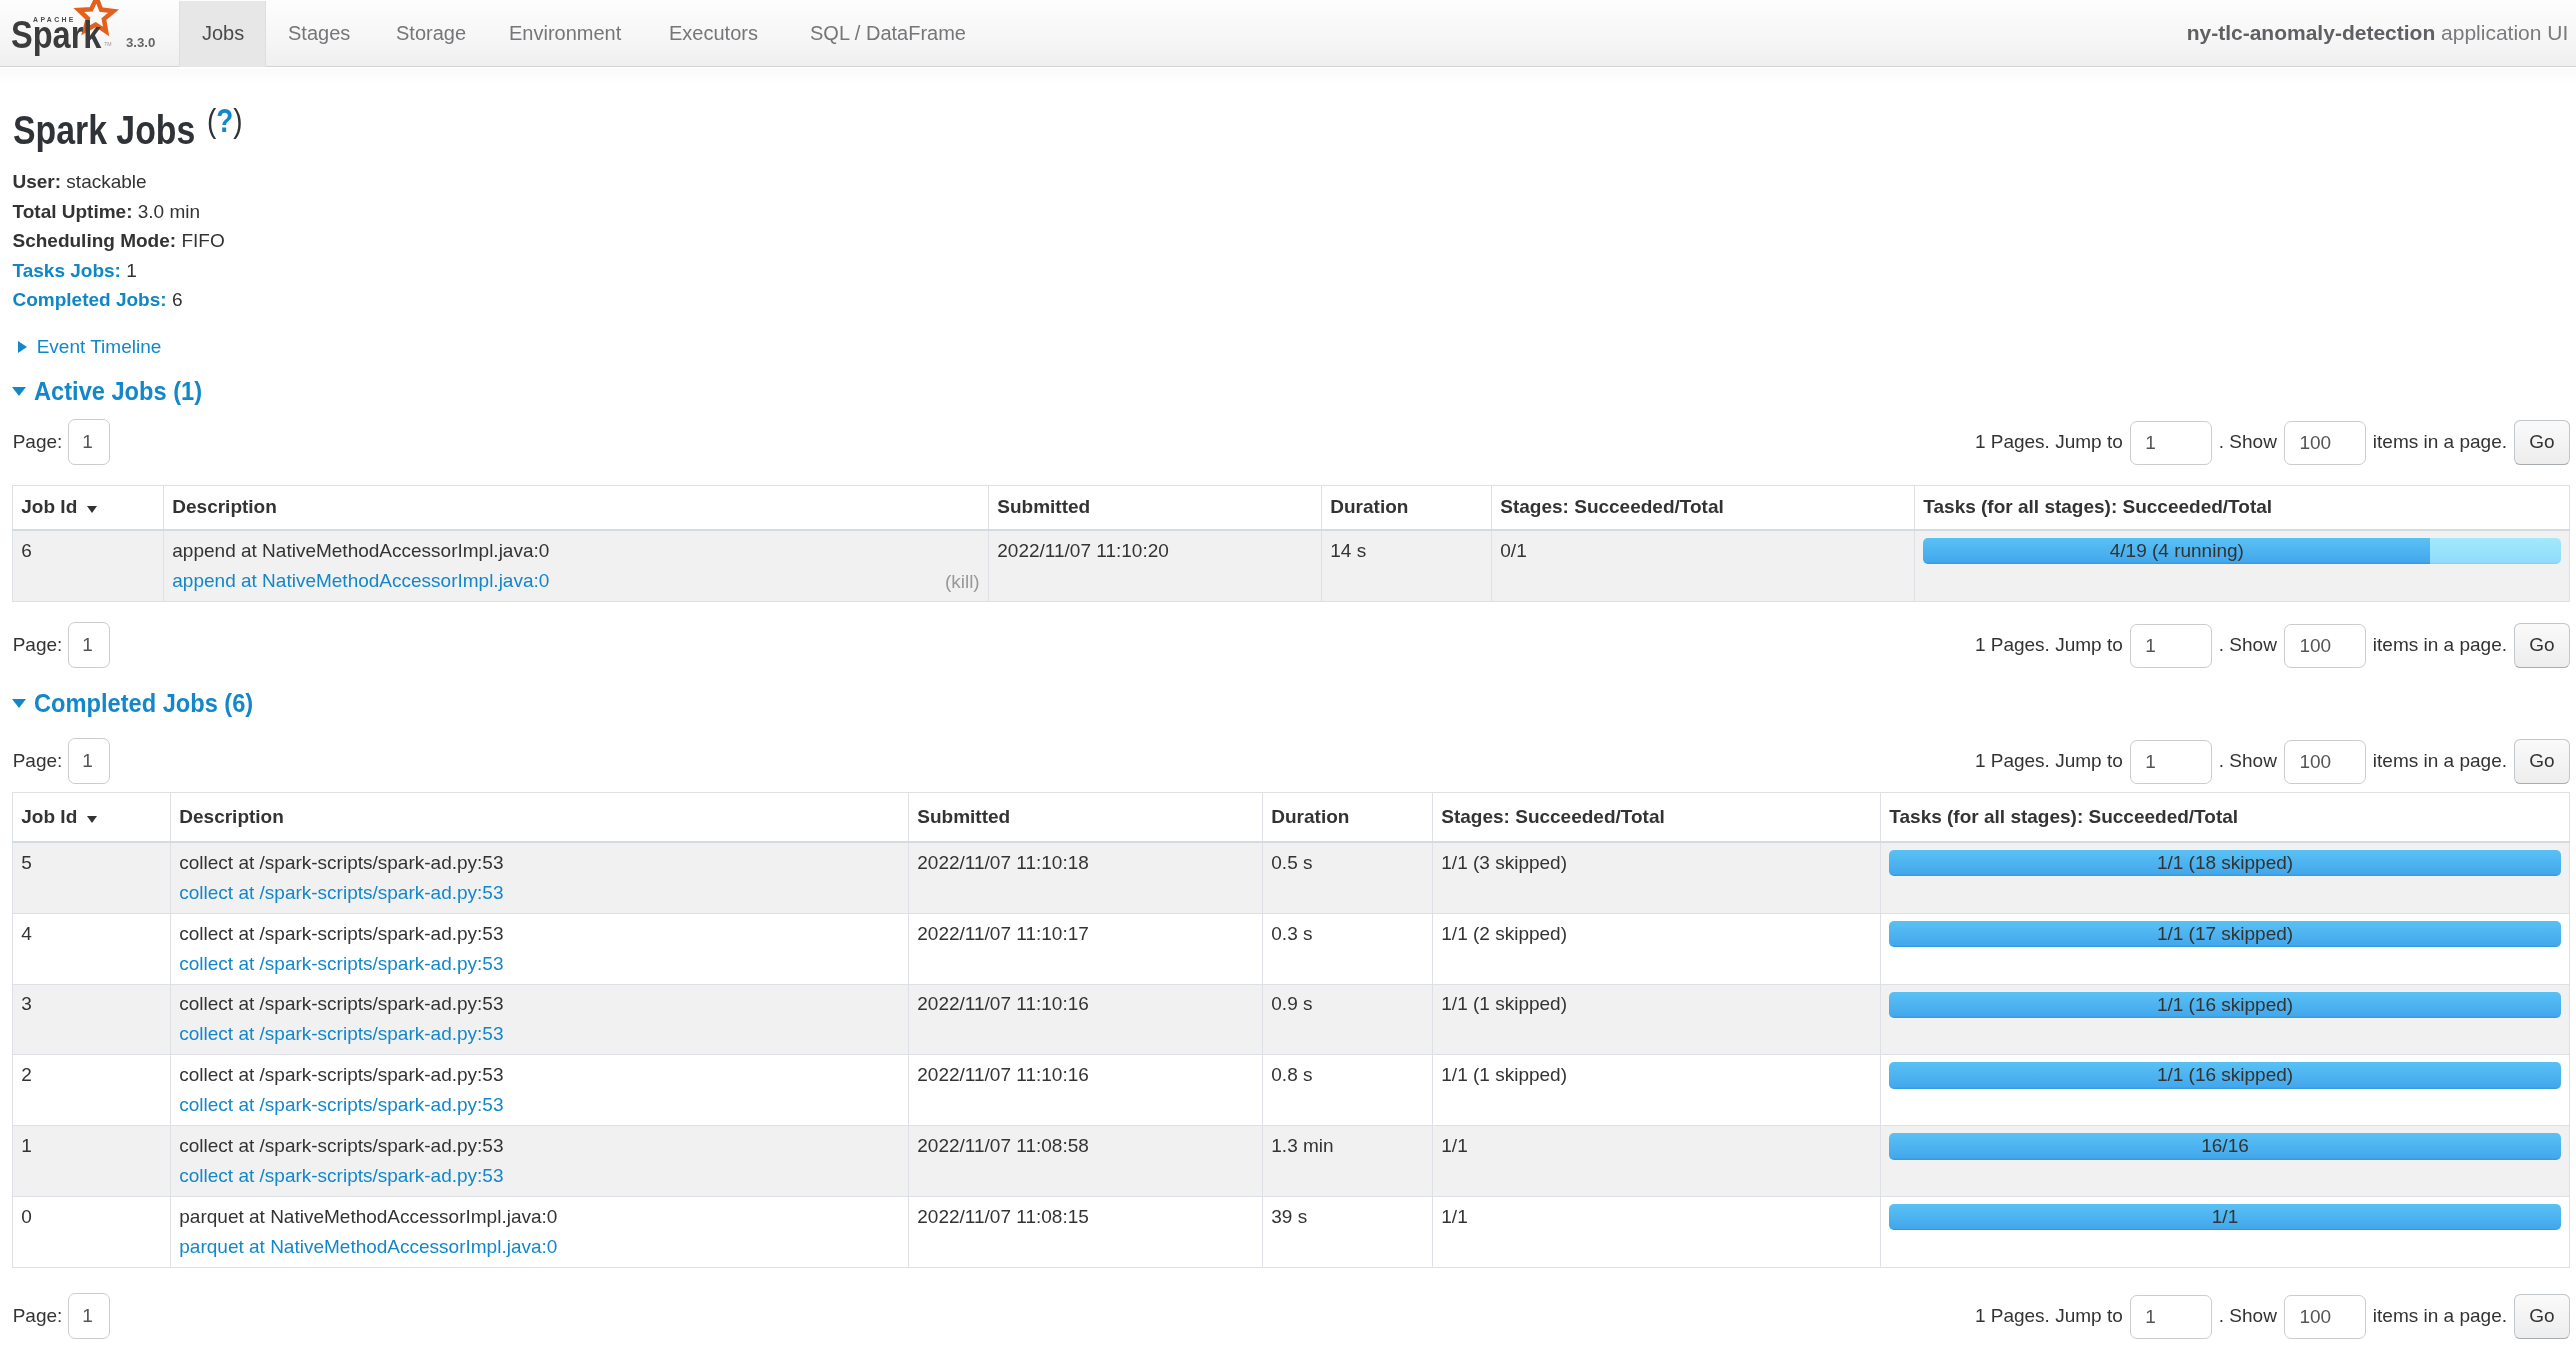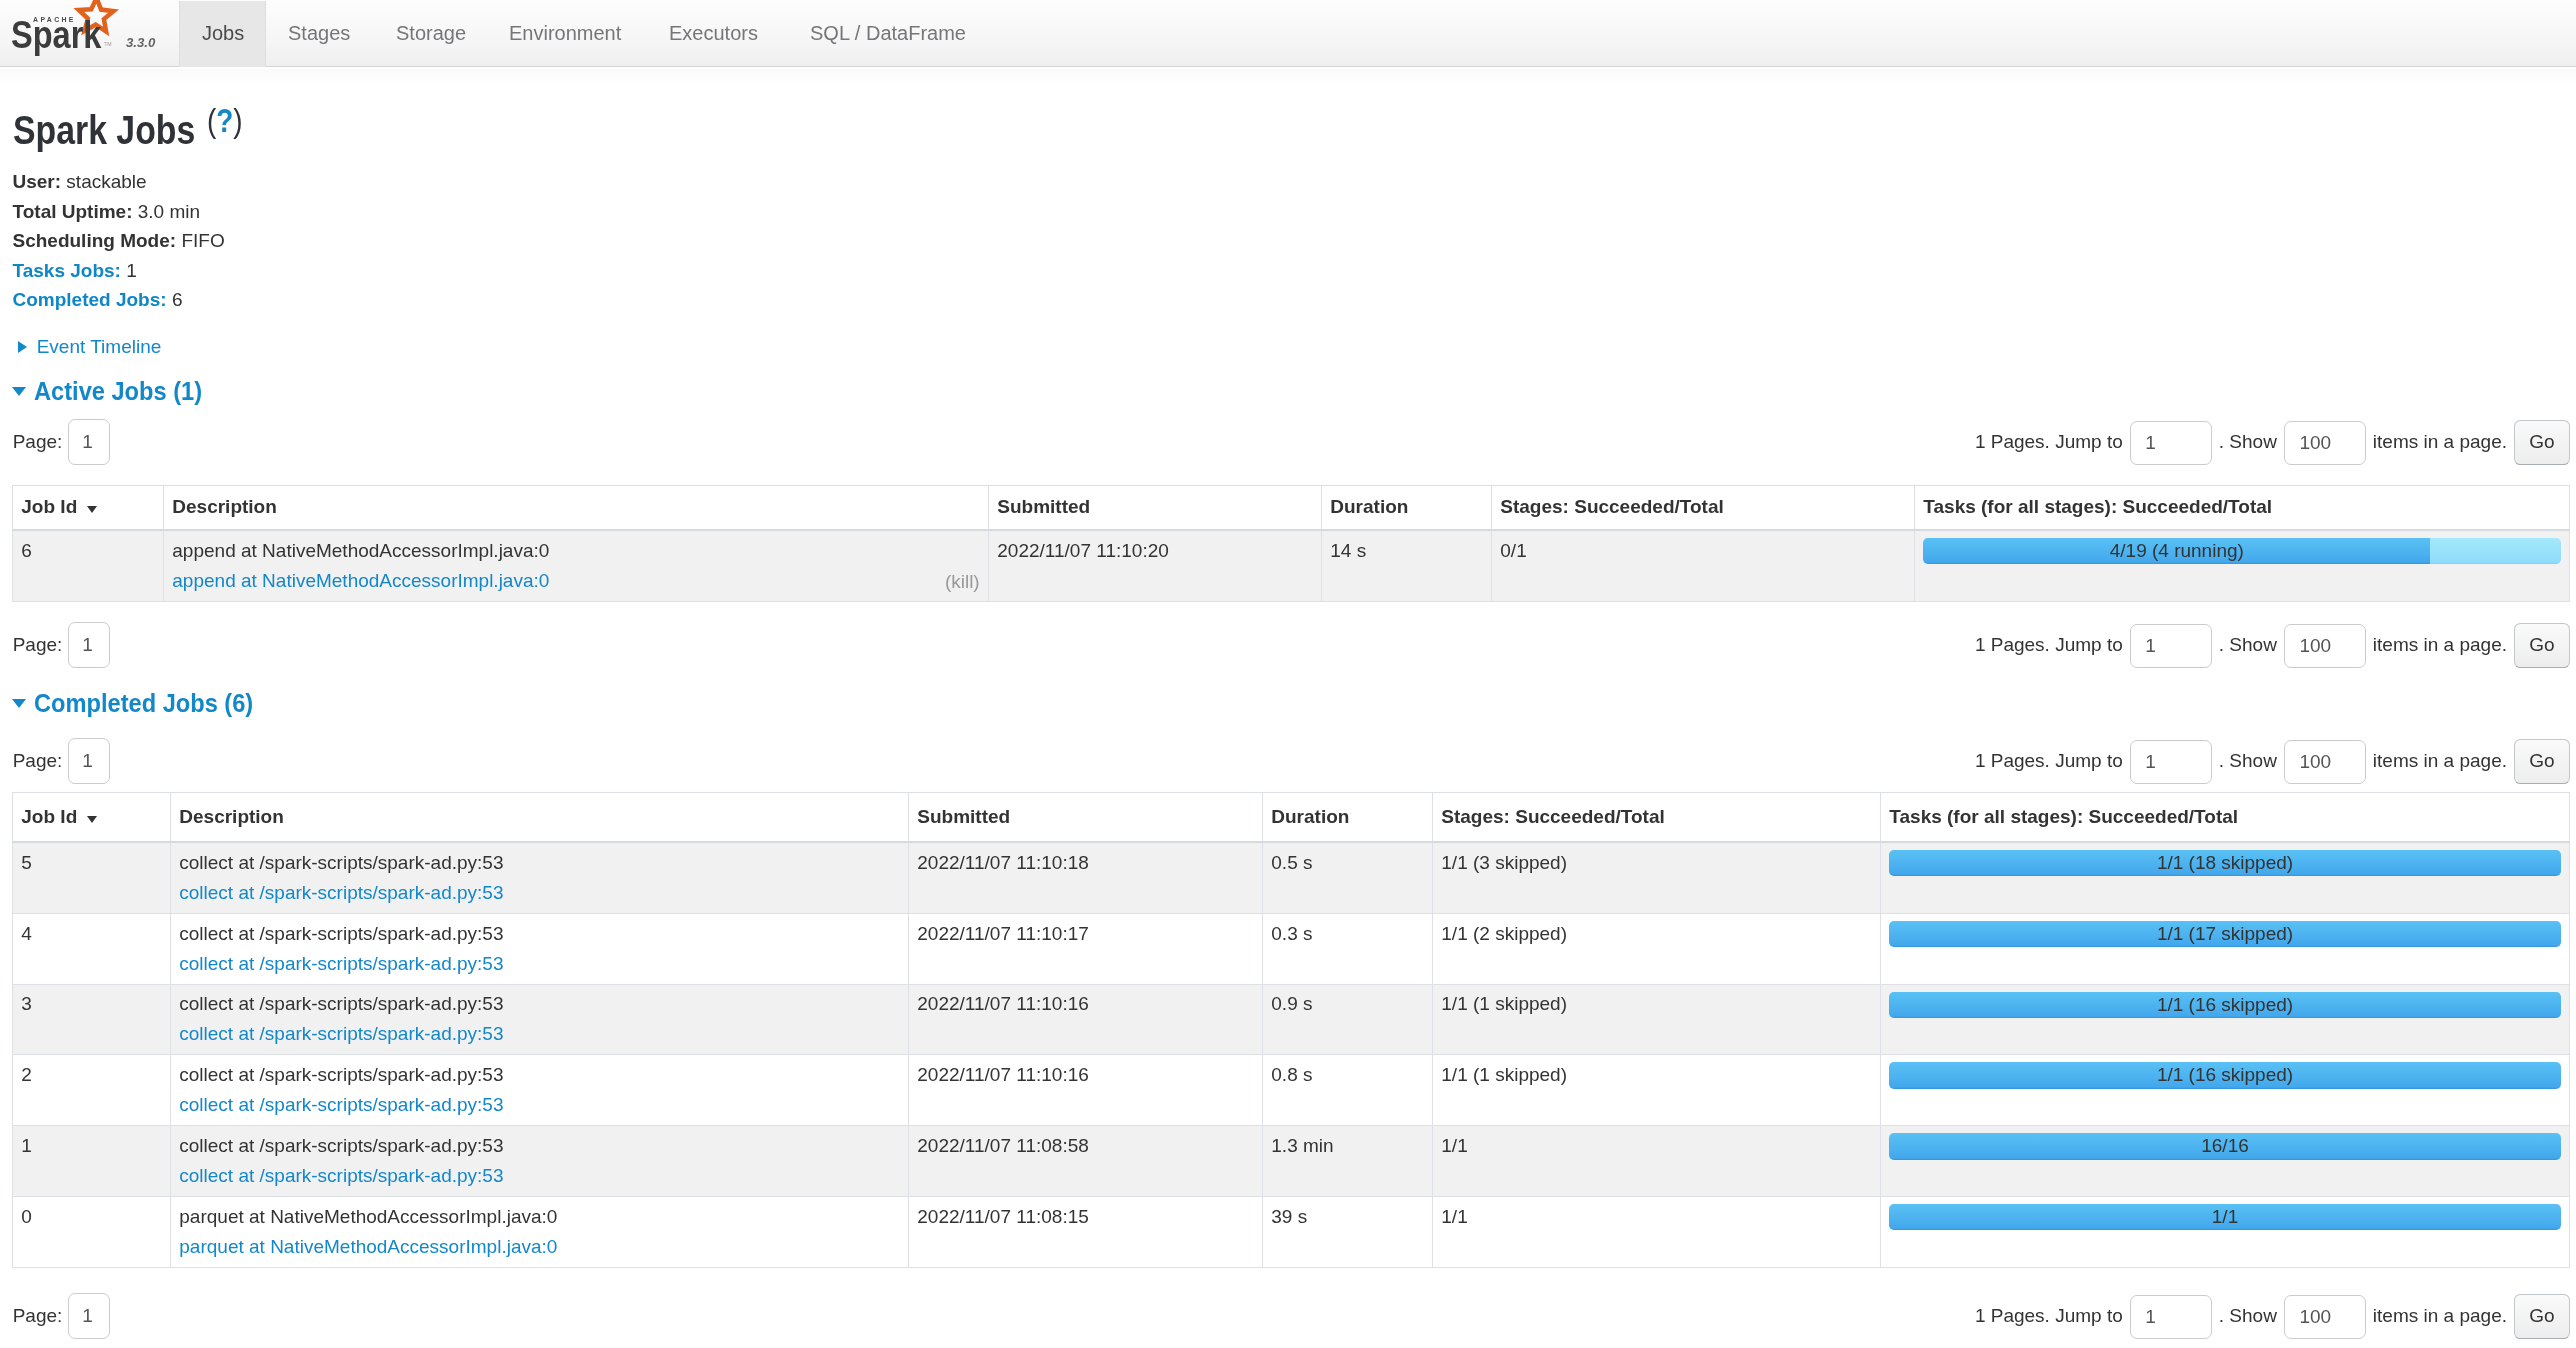"3.3.0" #vertxt { font-style: italic -> none }
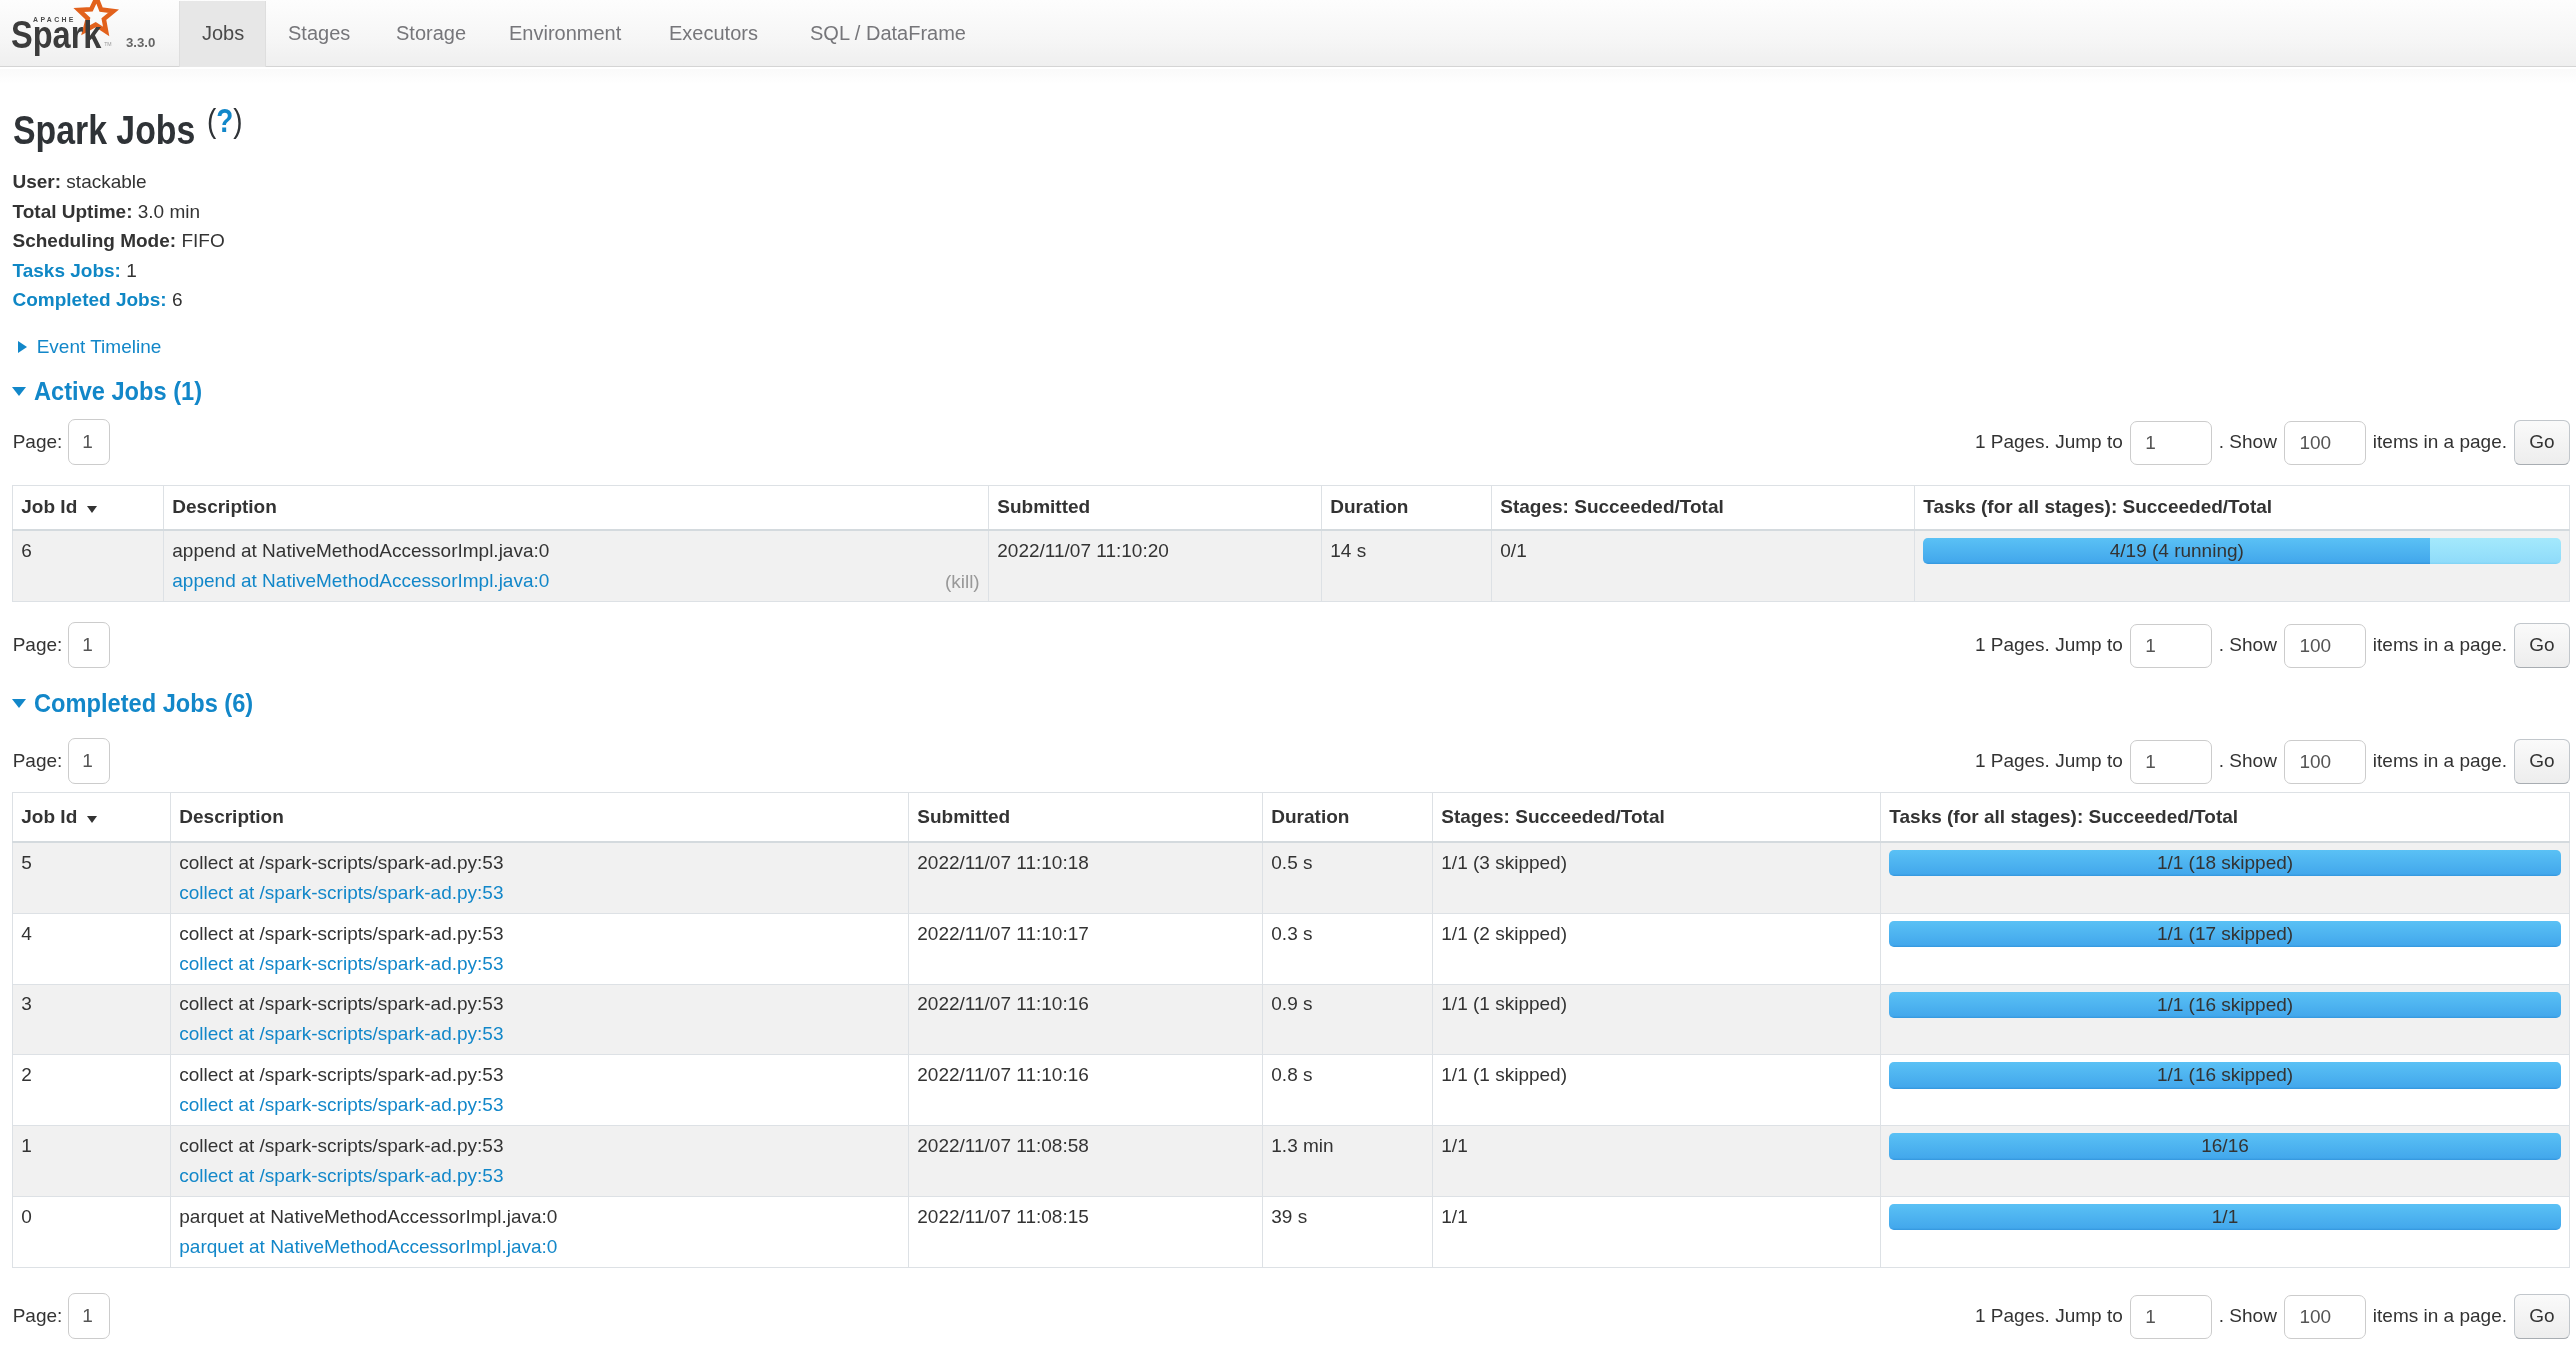"ny-tlc-anomaly-detection application UI" span { html: none -> <span><b>ny-tlc-anomaly-detection</b> application UI</span> }
